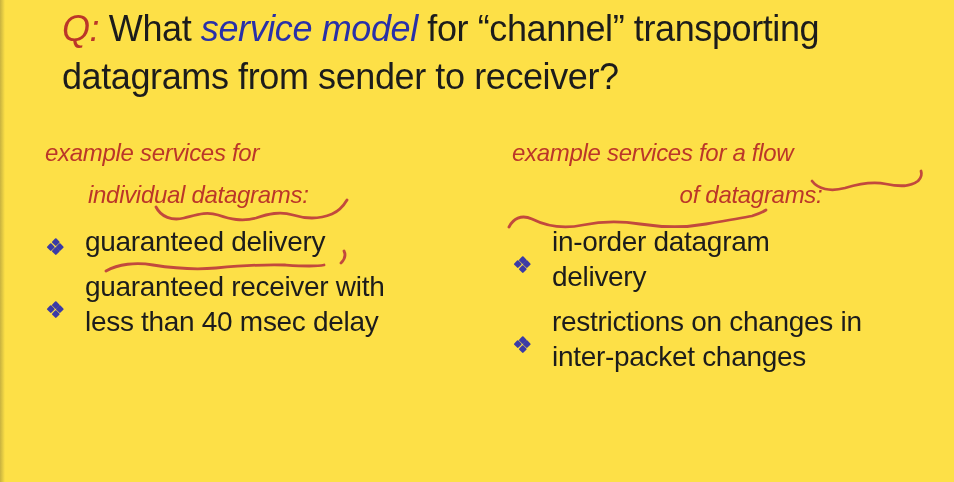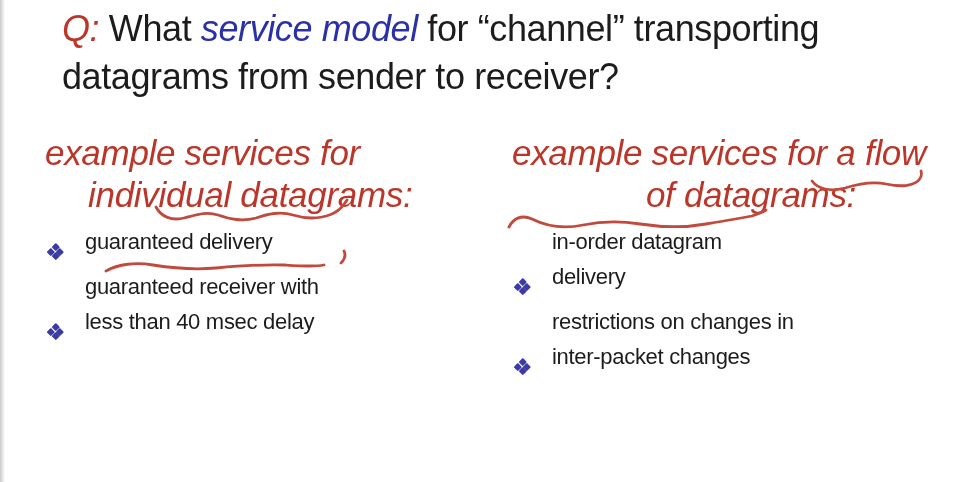"Q: What service model for" .slide { background: #ffffff -> #fde047 }
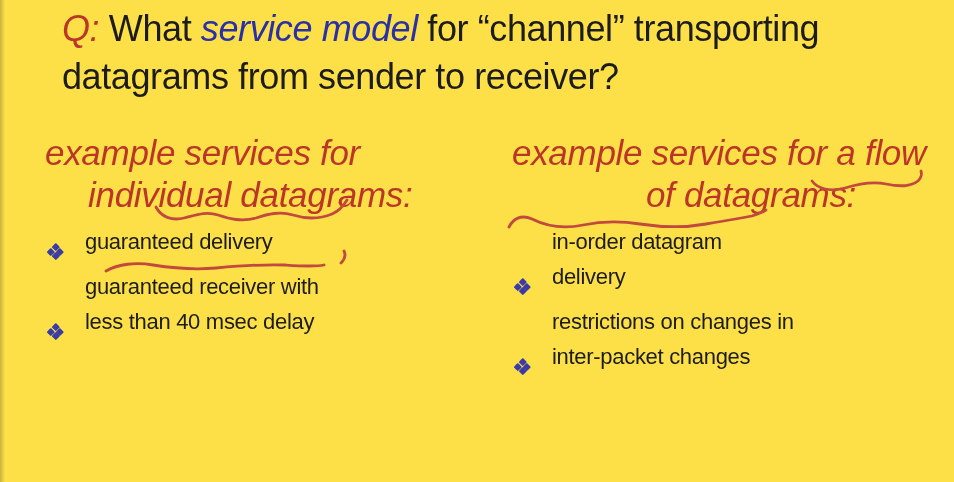"example services for" .col-heading { font-size: 35px -> 24px }
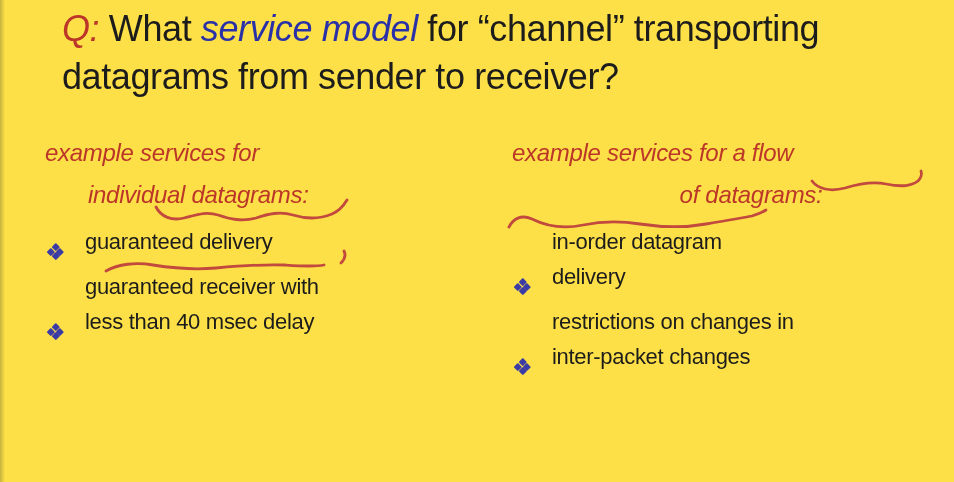"guaranteed delivery" .item { align-items: flex-end -> center; font-size: 22px -> 28px }
